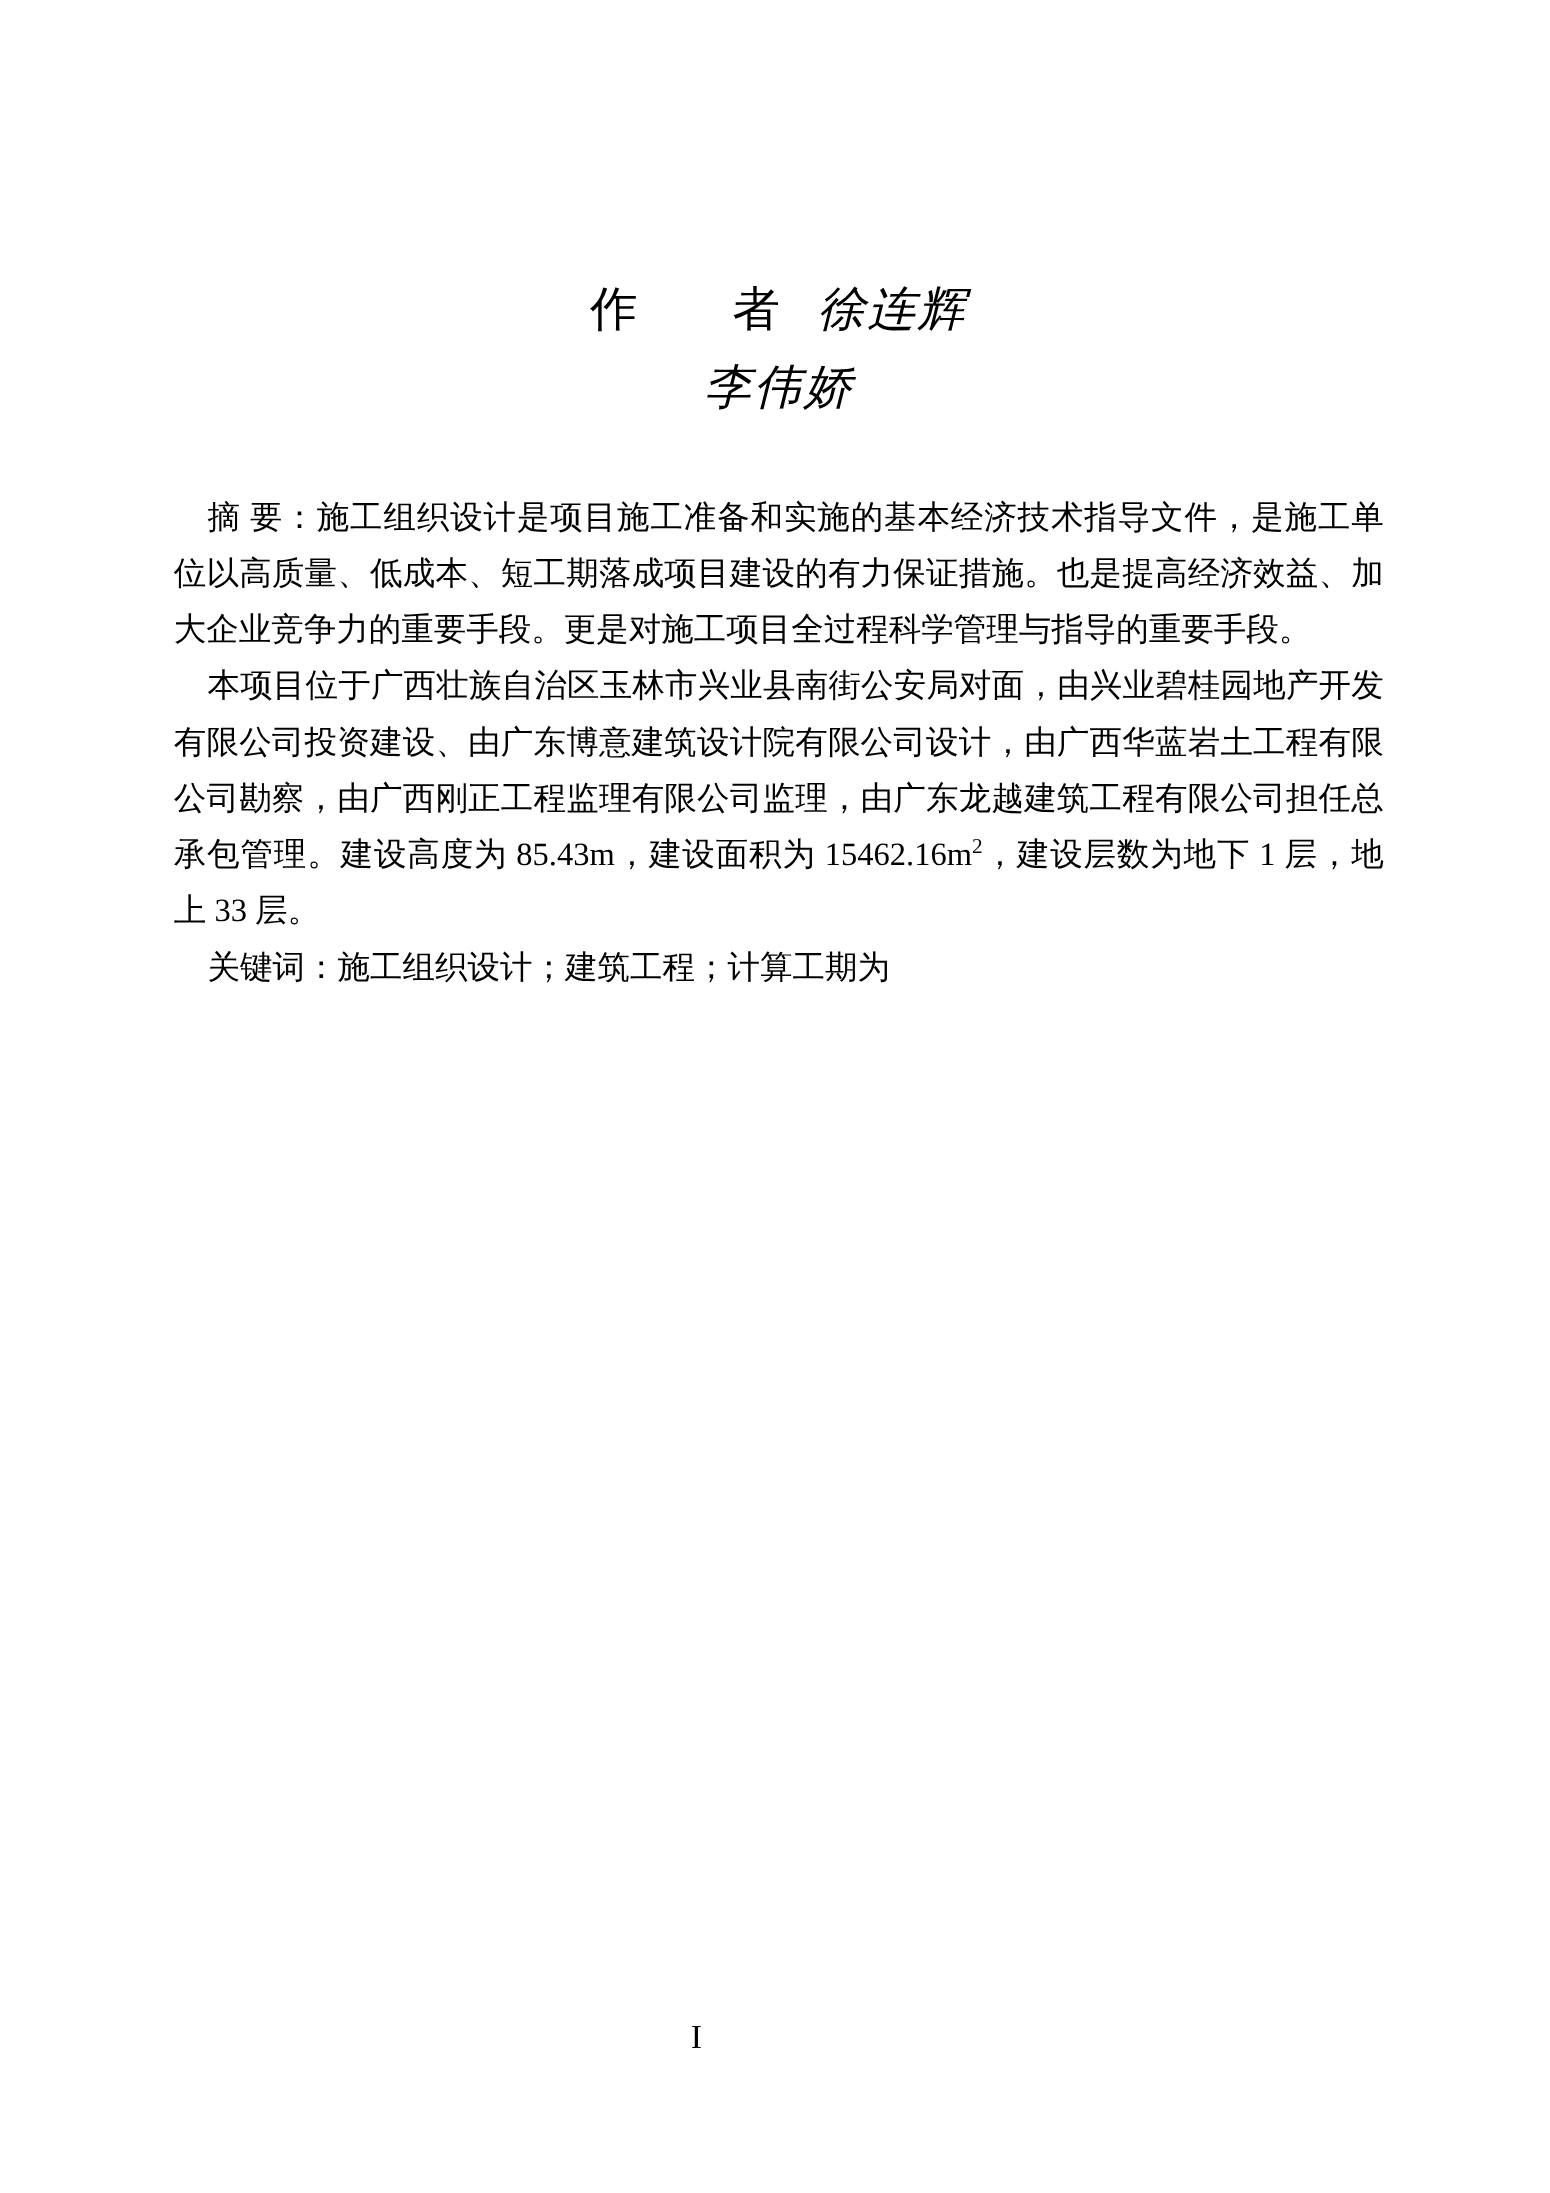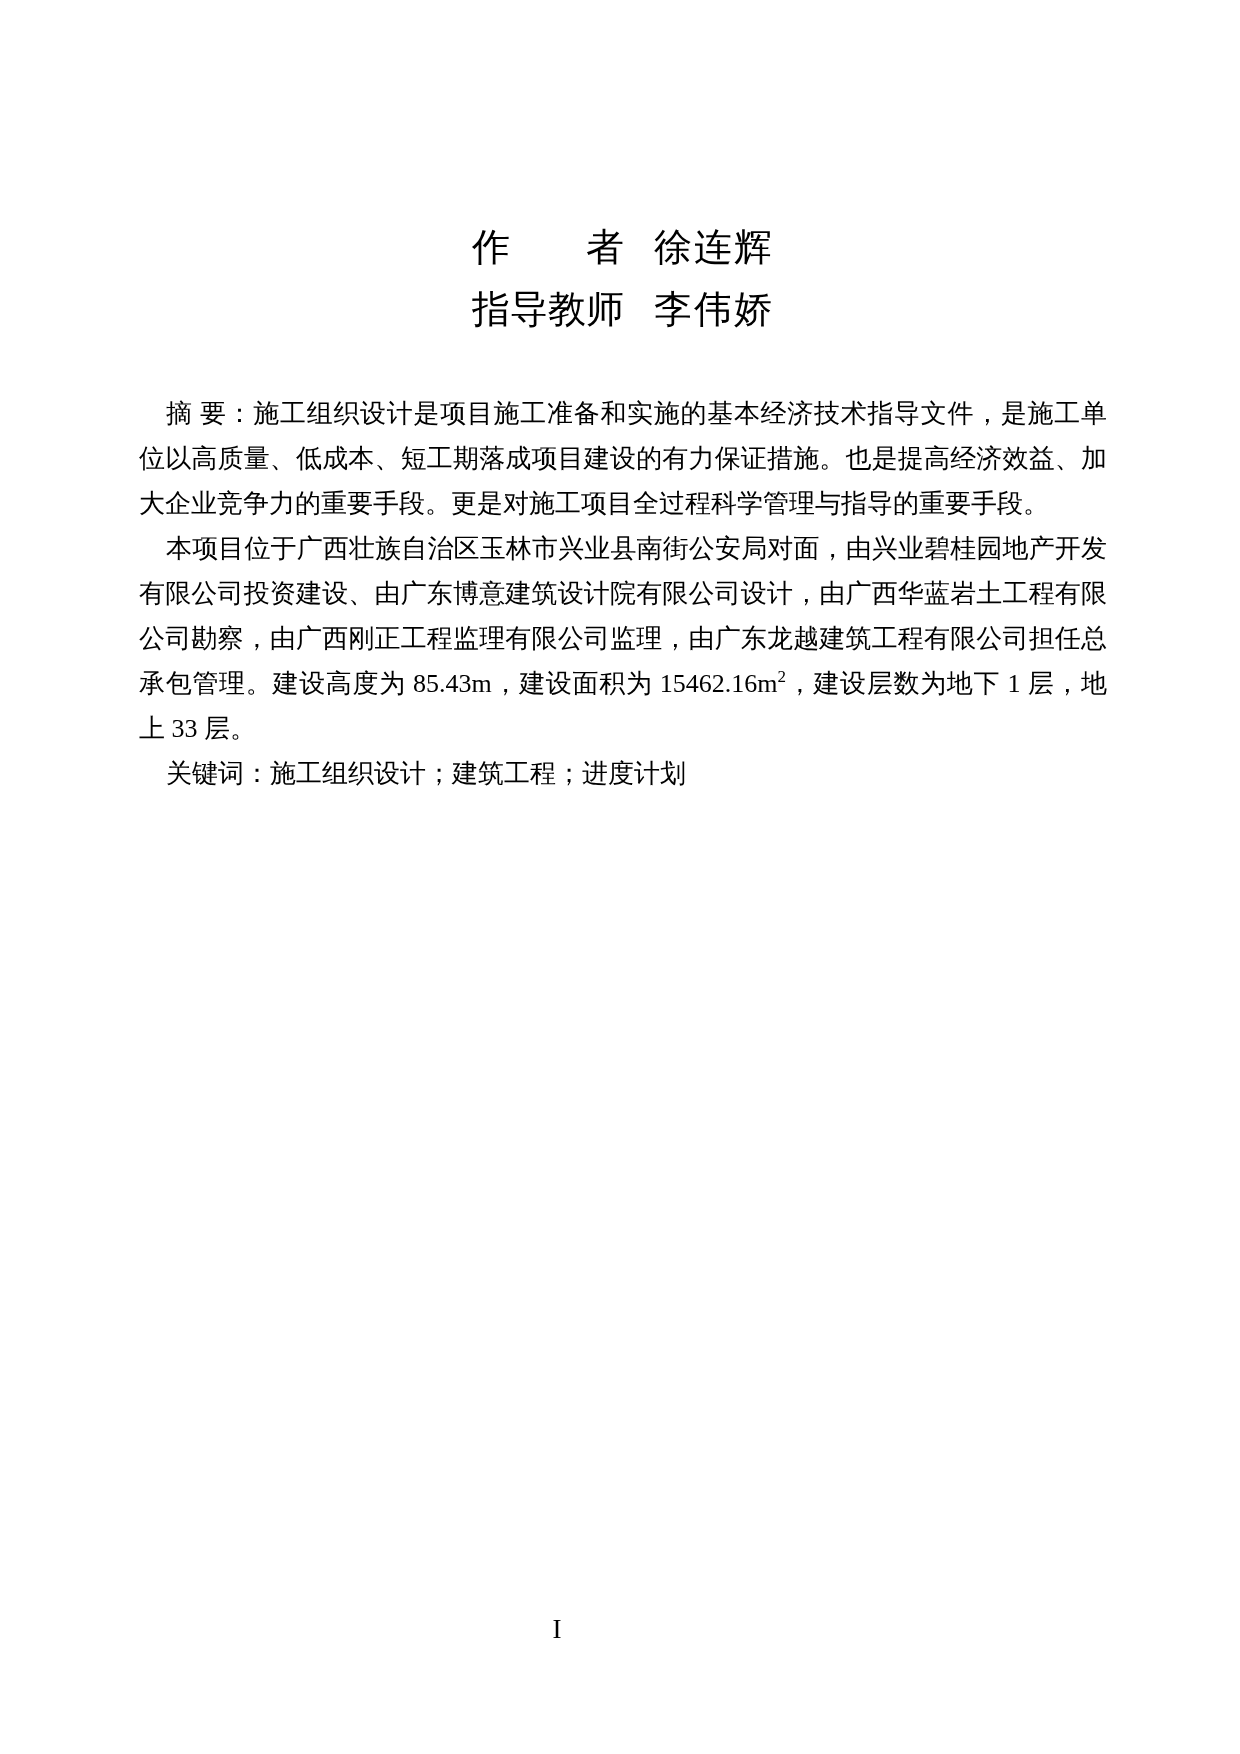"徐连辉" .title-value { font-style: none -> italic }
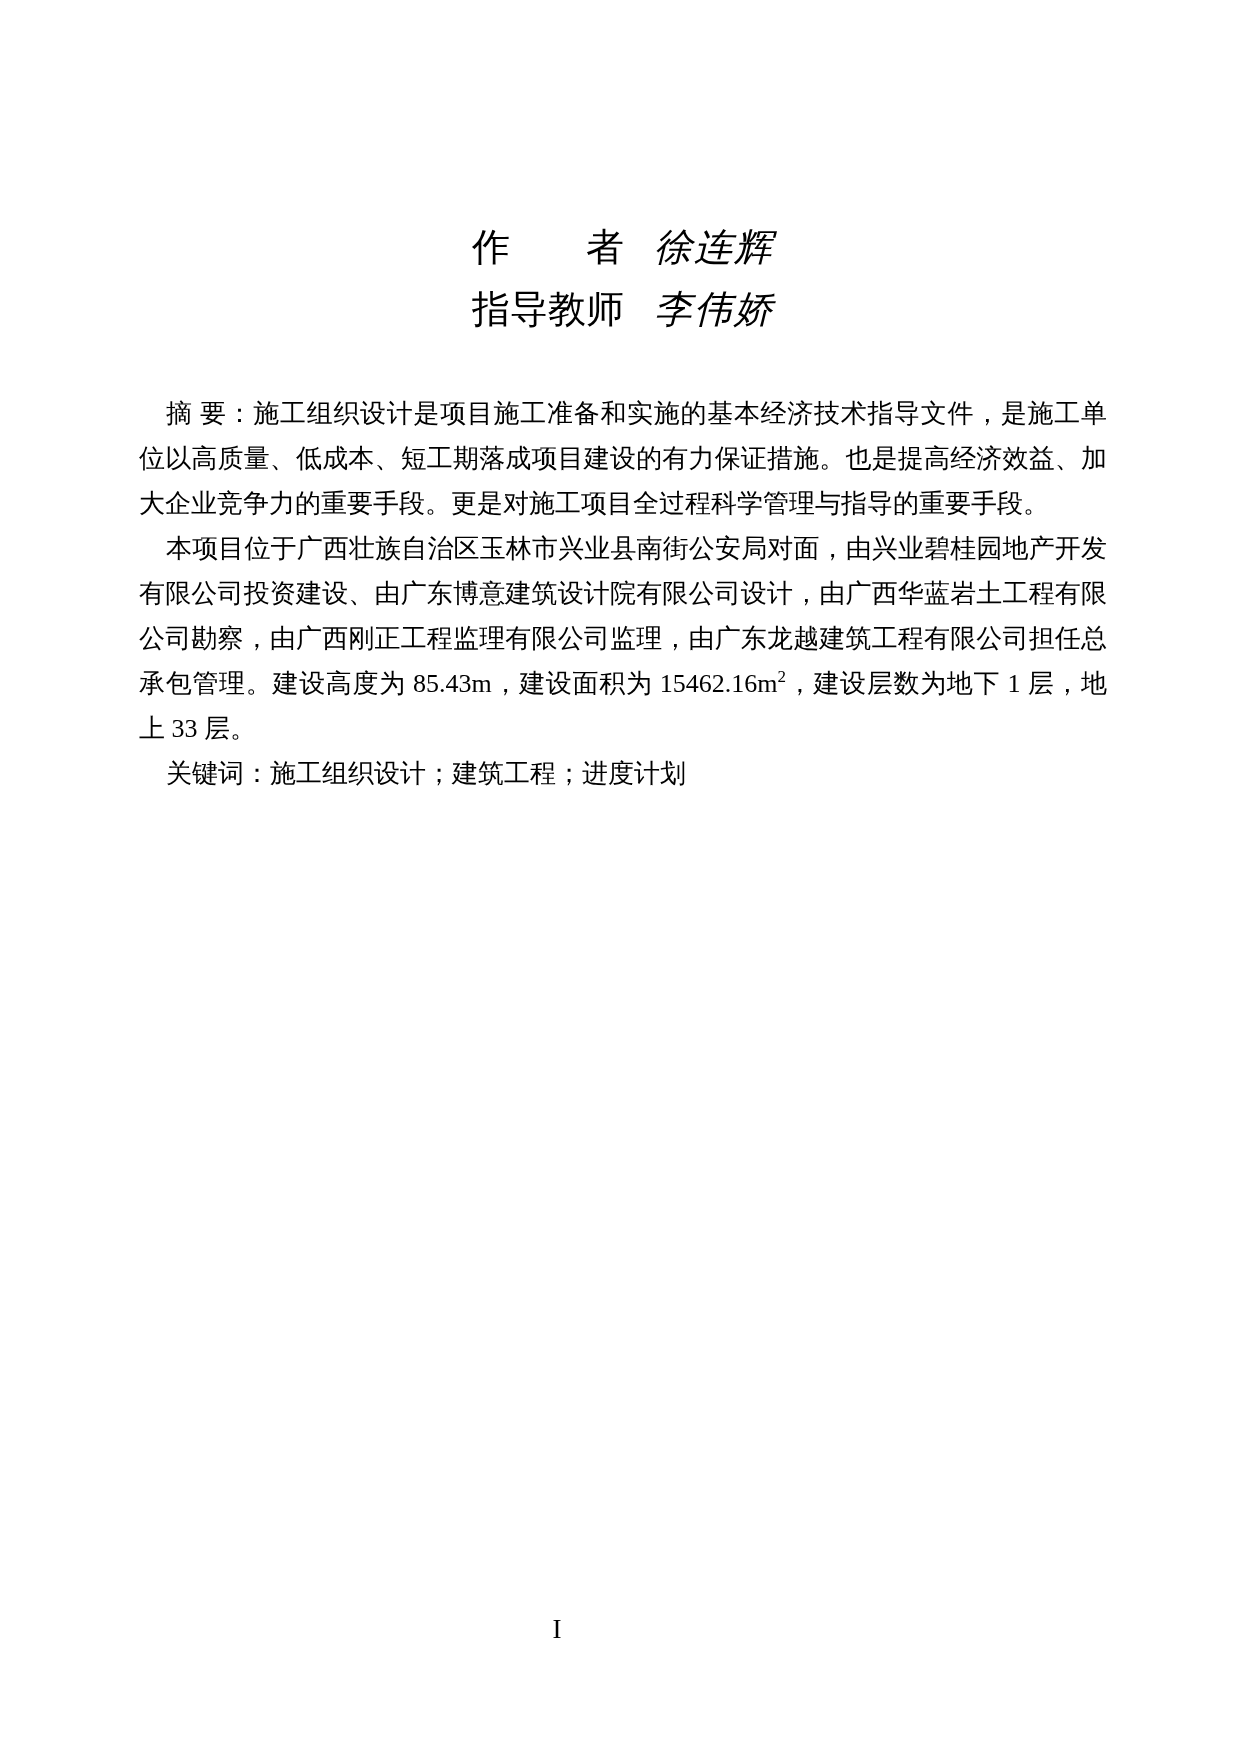"指导教师" span.title-label { html: <span>指导教师</span> -> none }
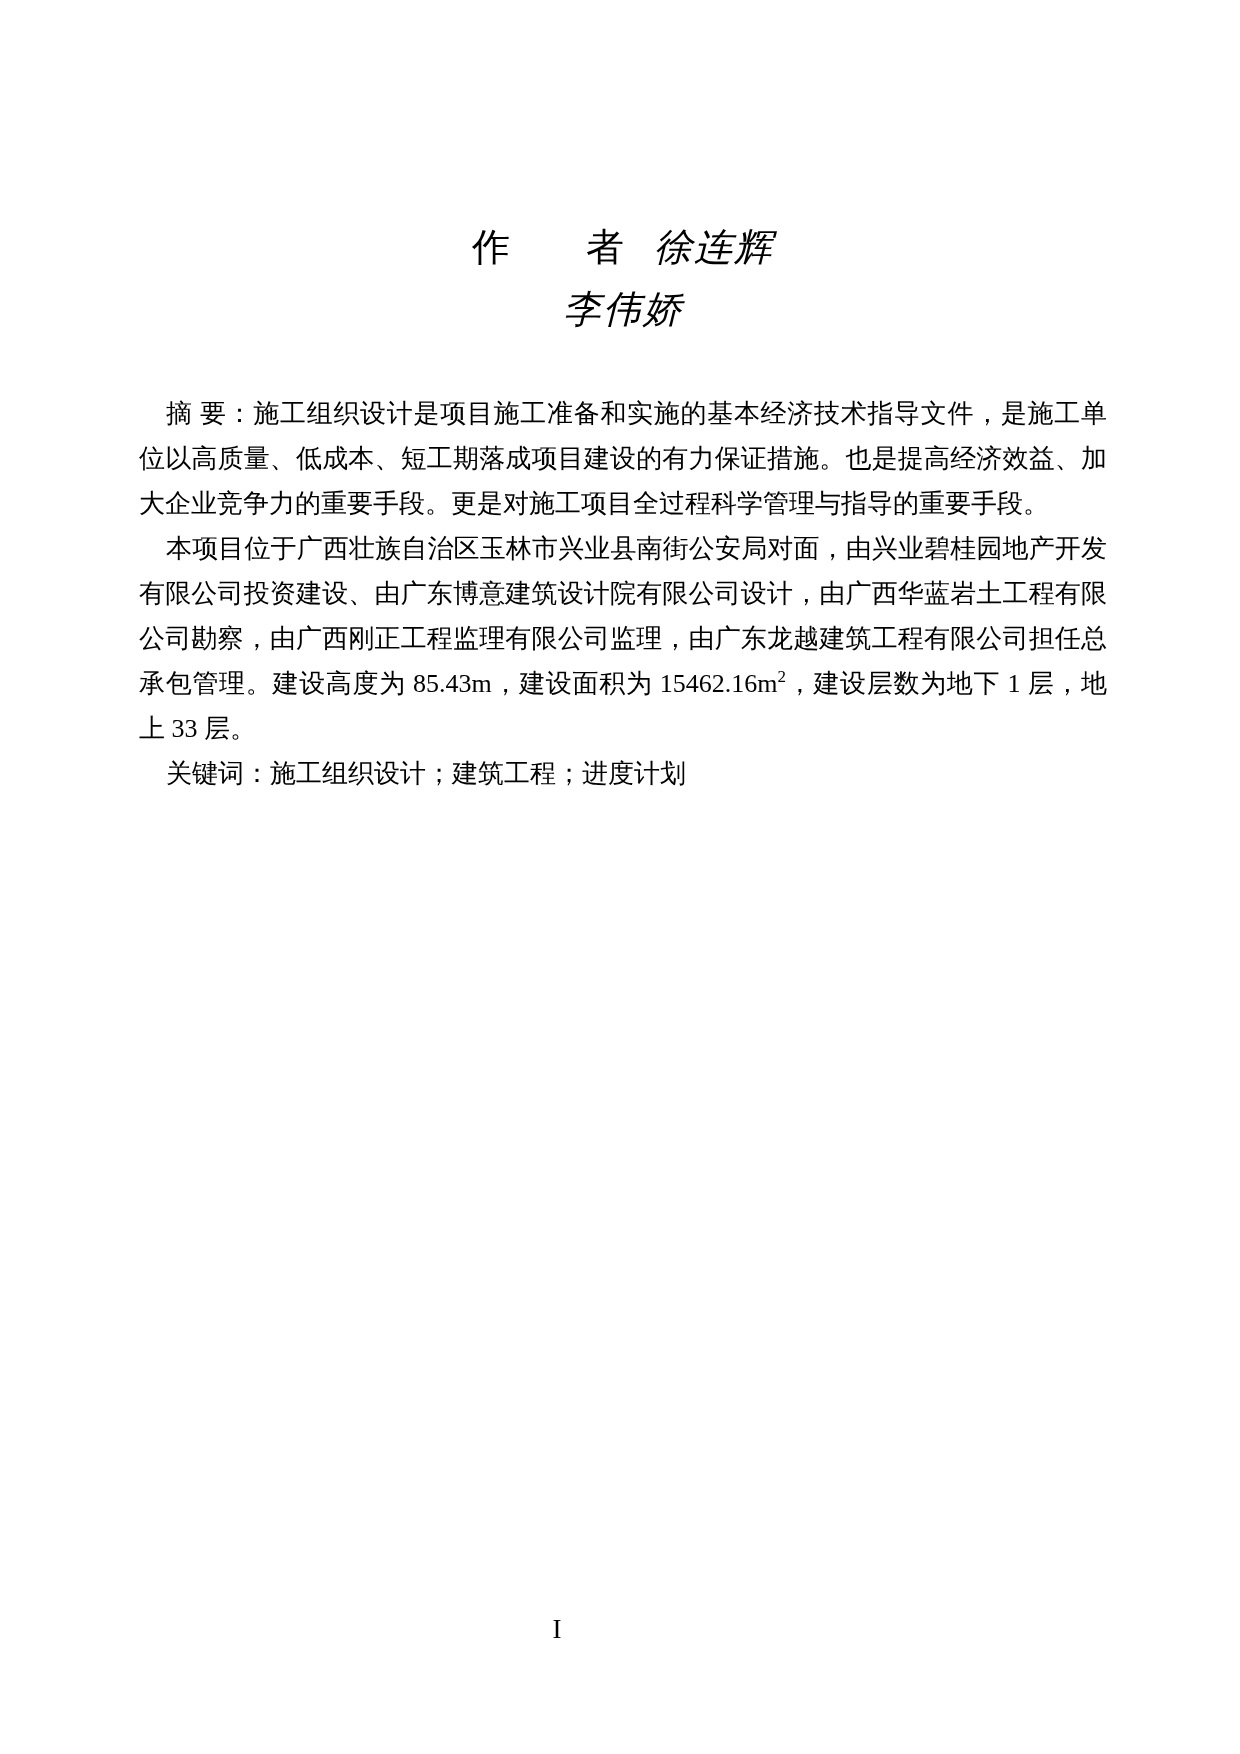"施工组织设计；建筑工程；进度计划" span { text: 进度计划 -> 计算工期为 }
